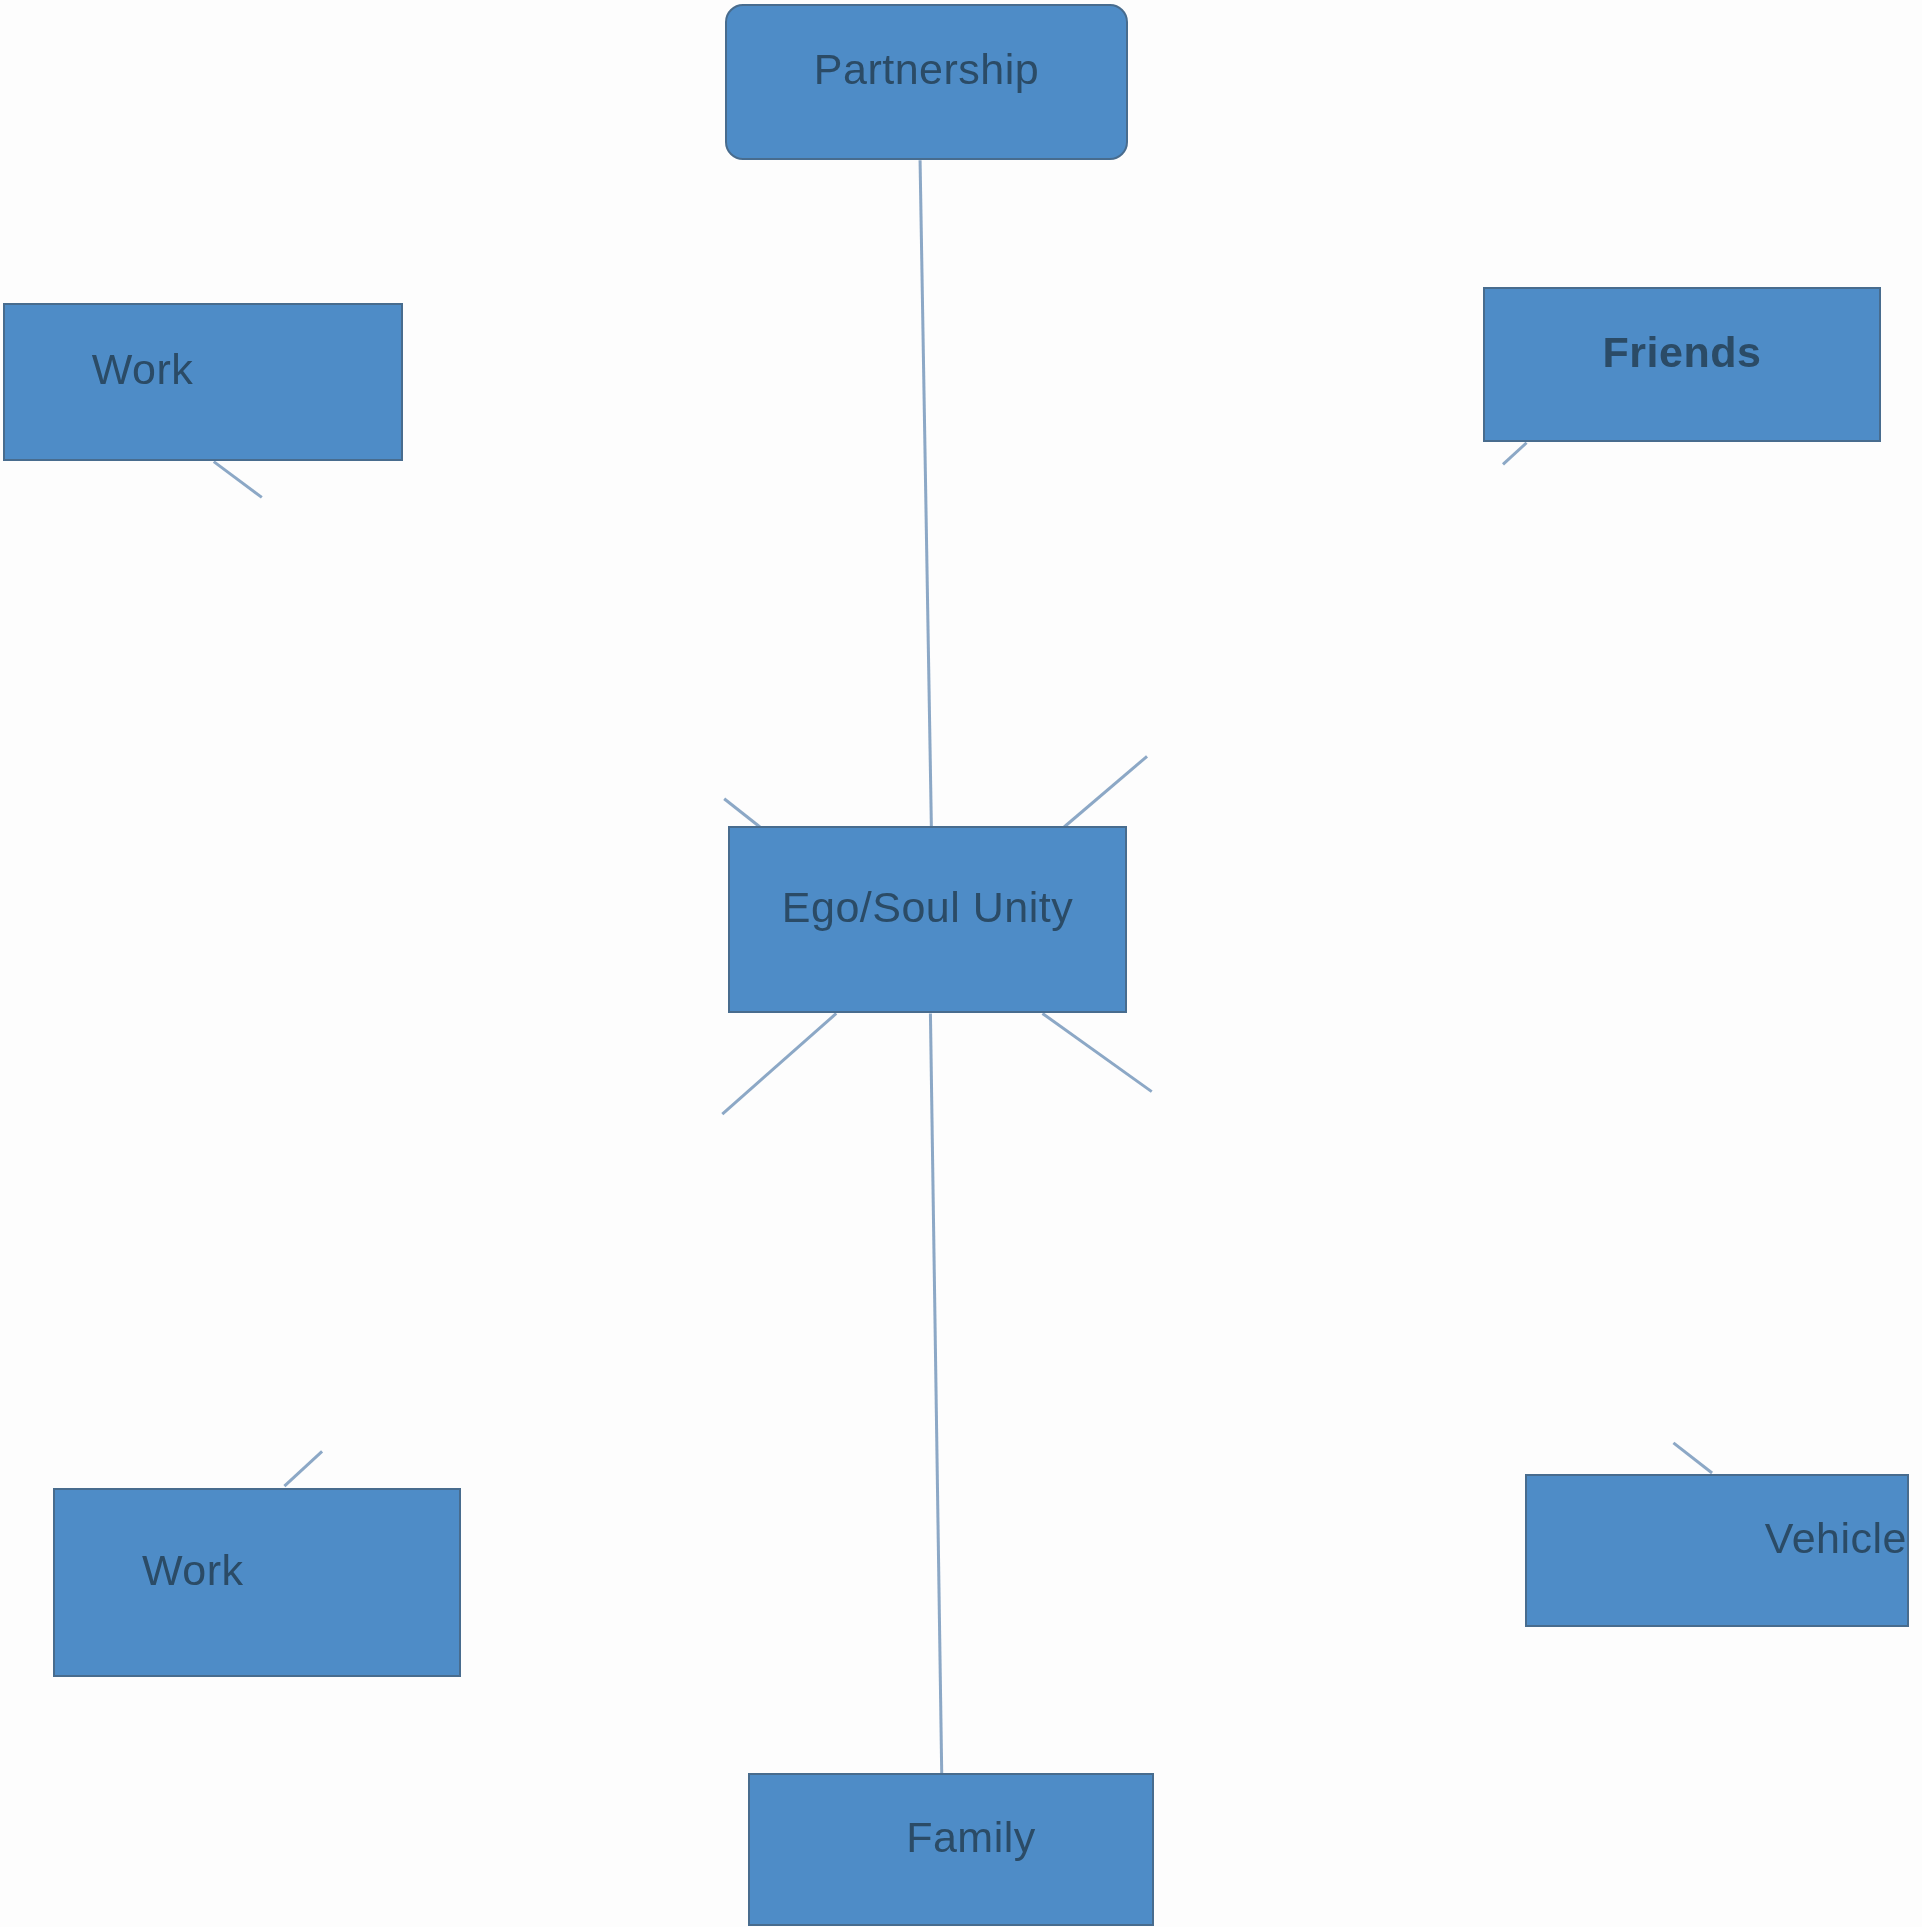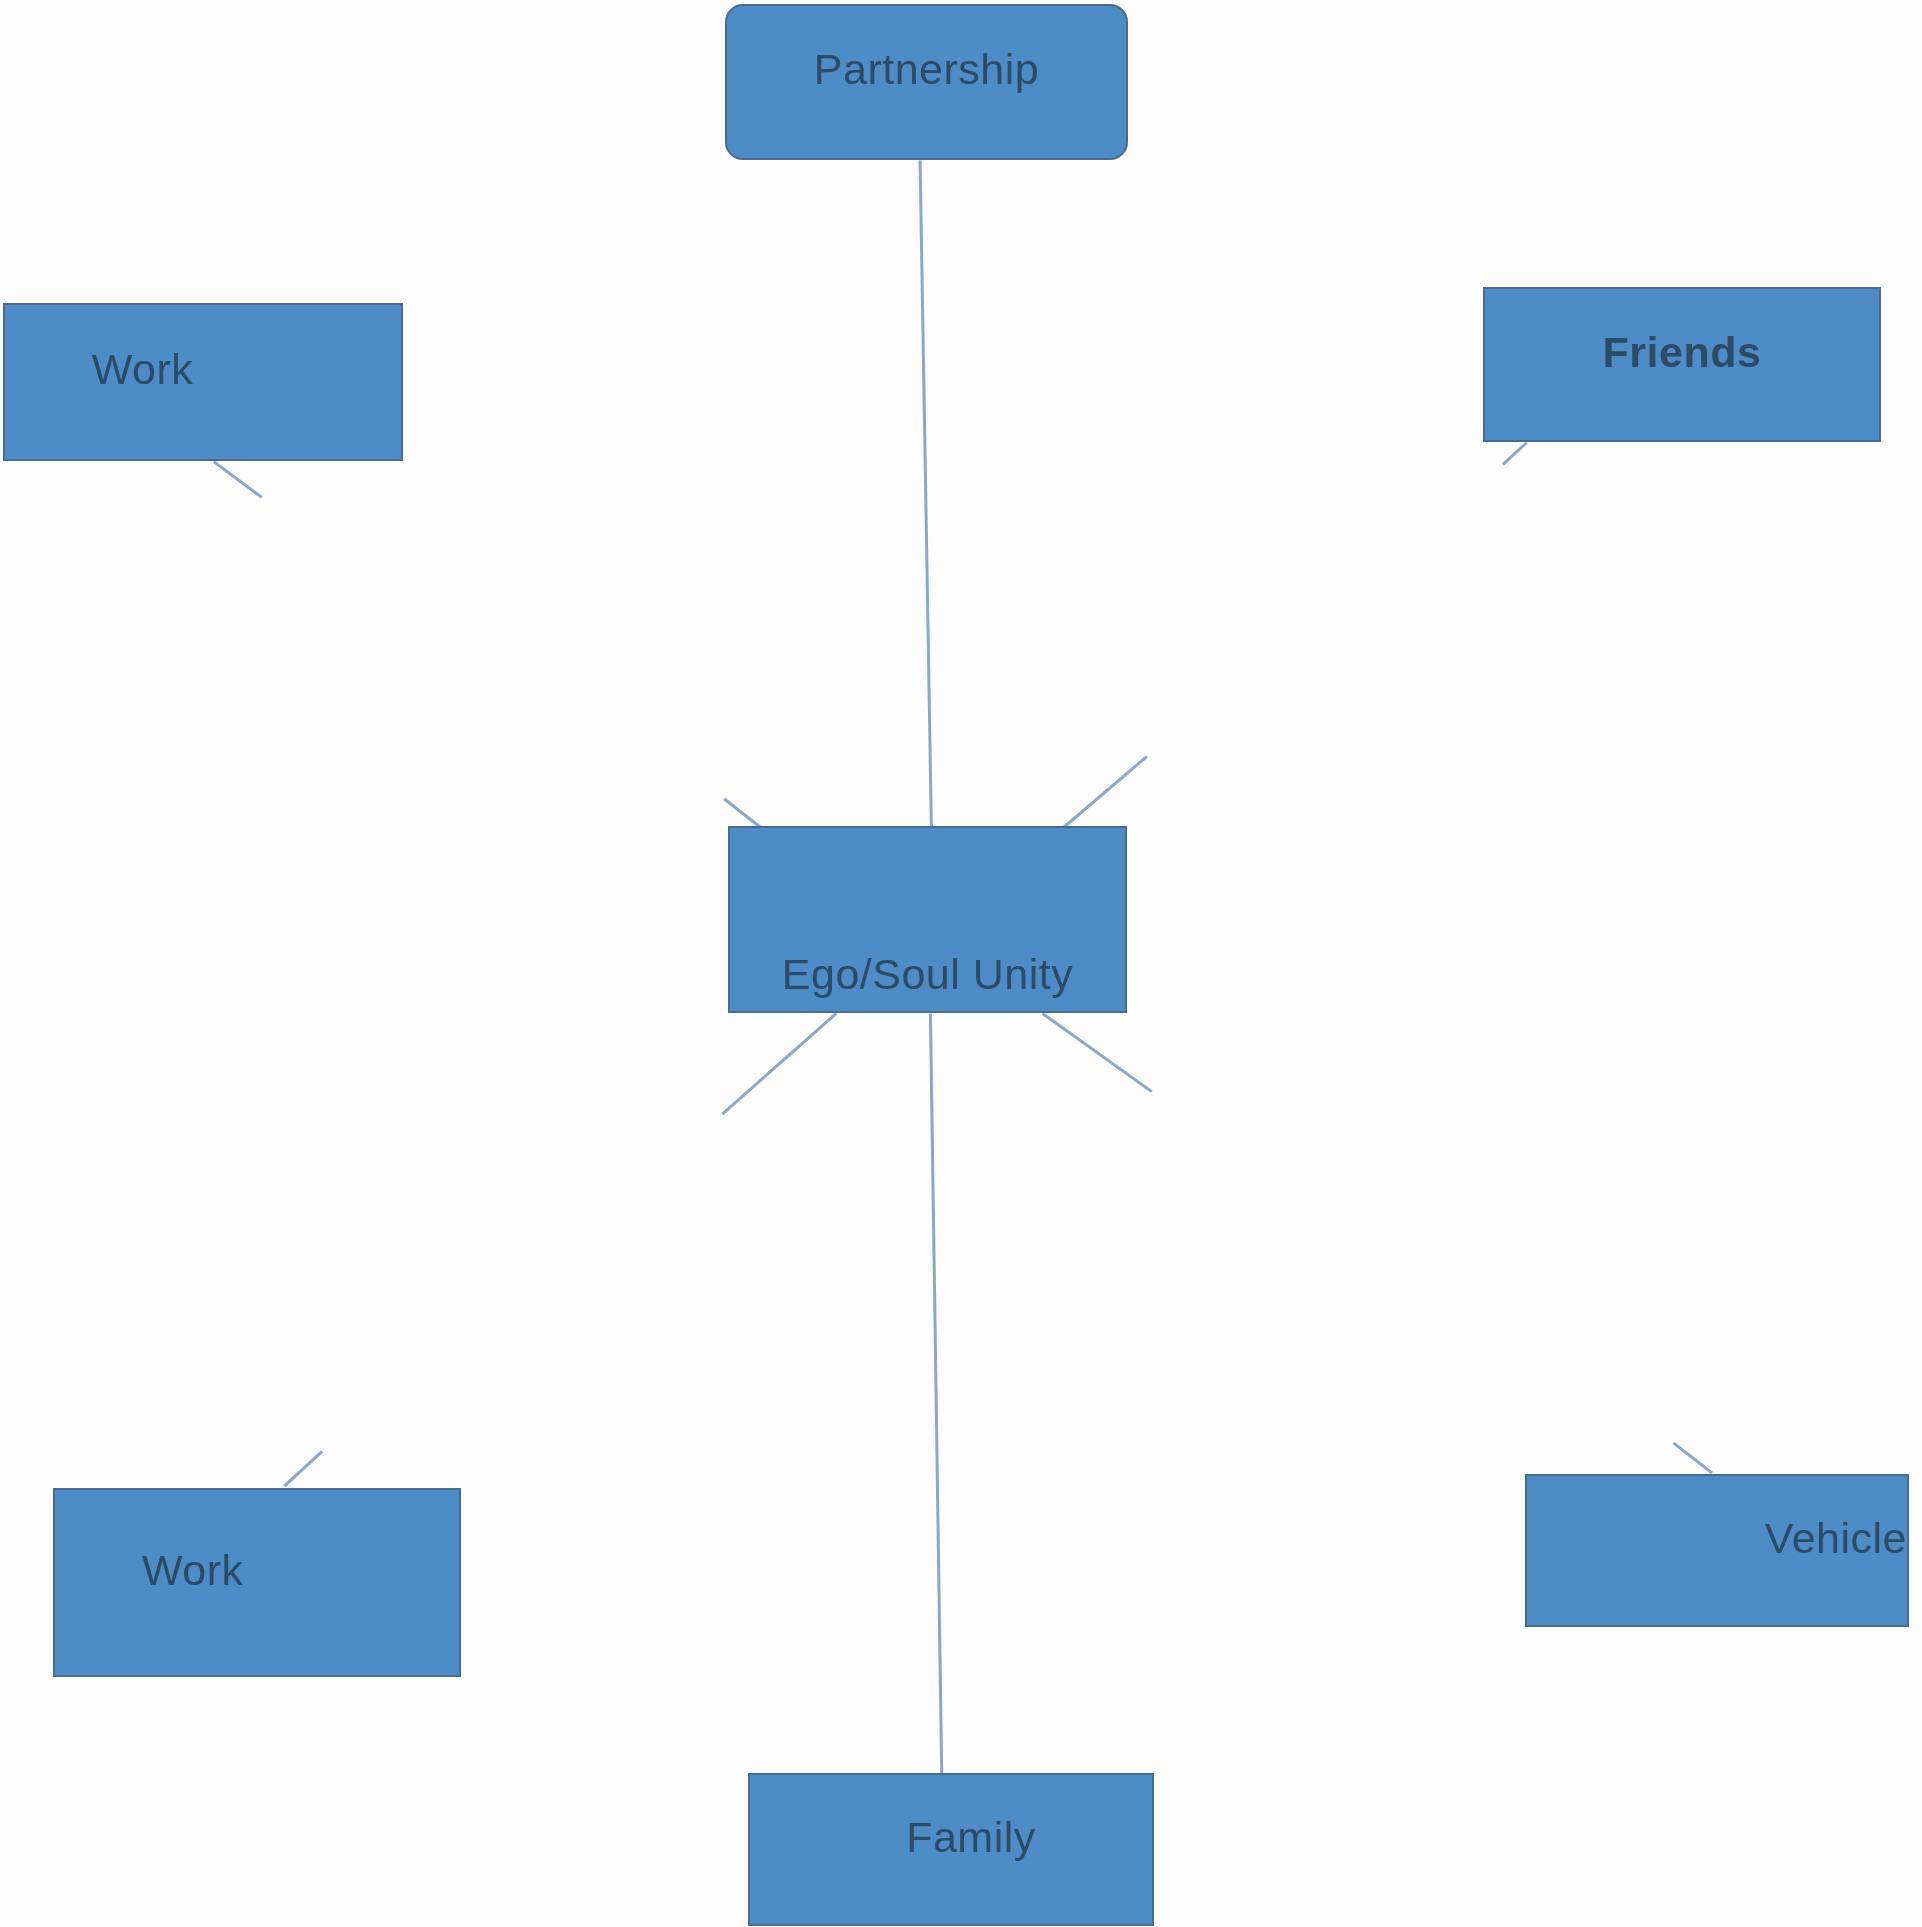"Ego/Soul Unity" .node-center { align-items: flex-end -> none }
